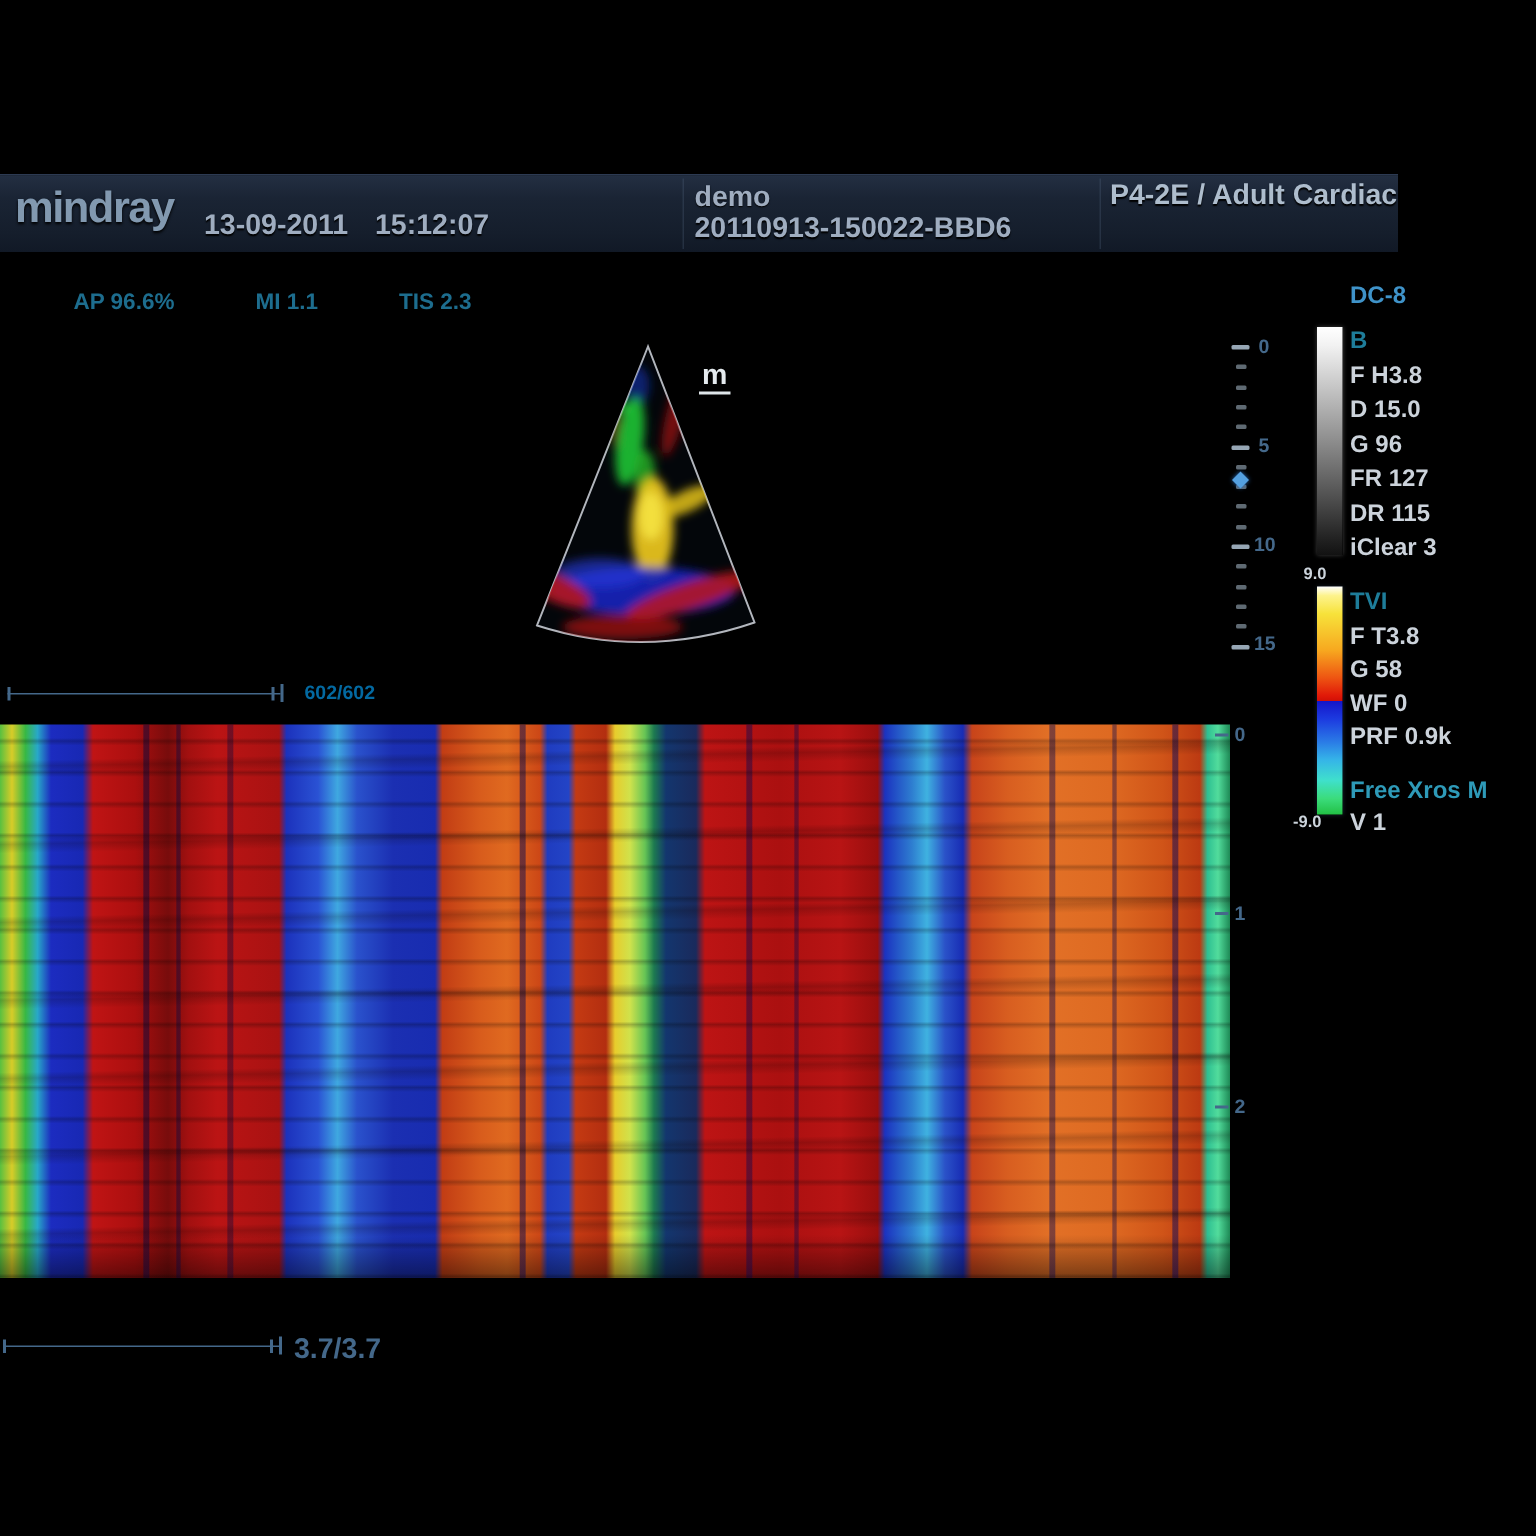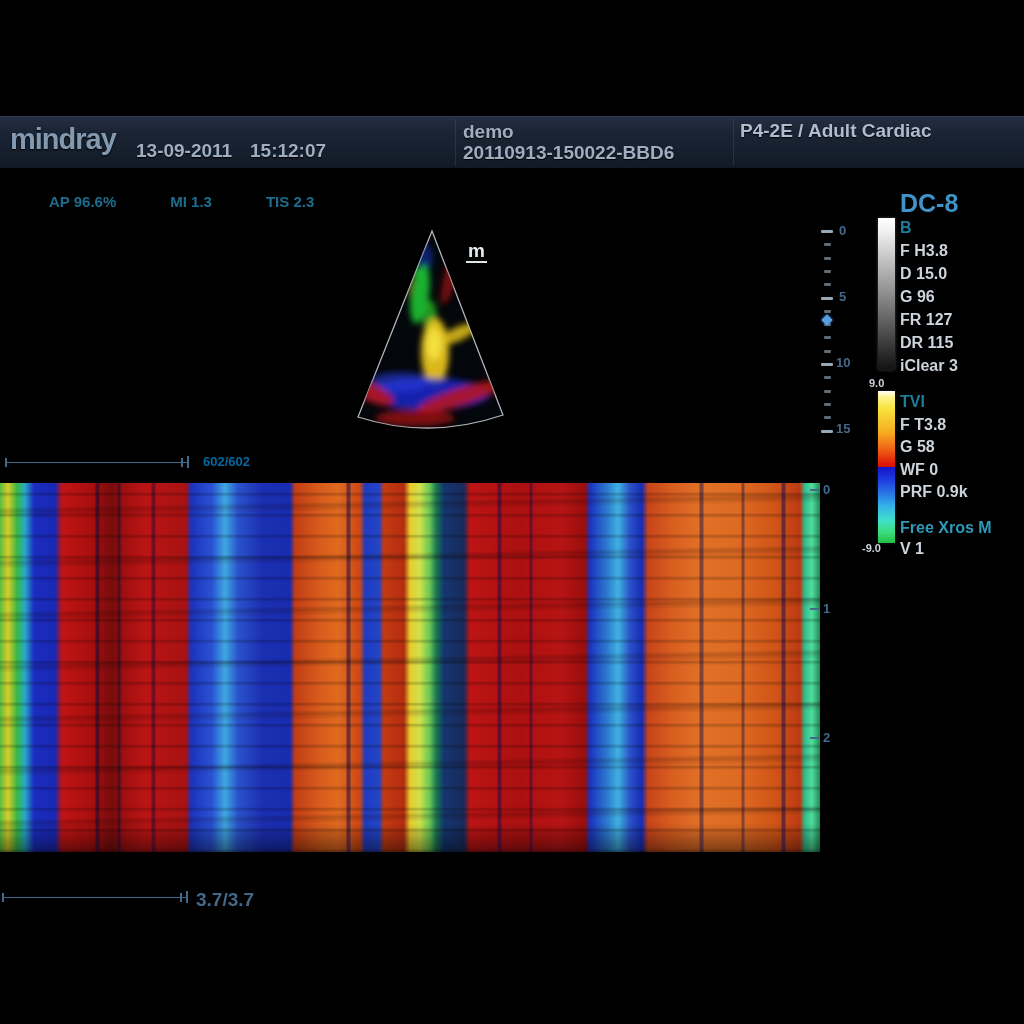"mindray" .header-bar { width: 1024px -> 932px }
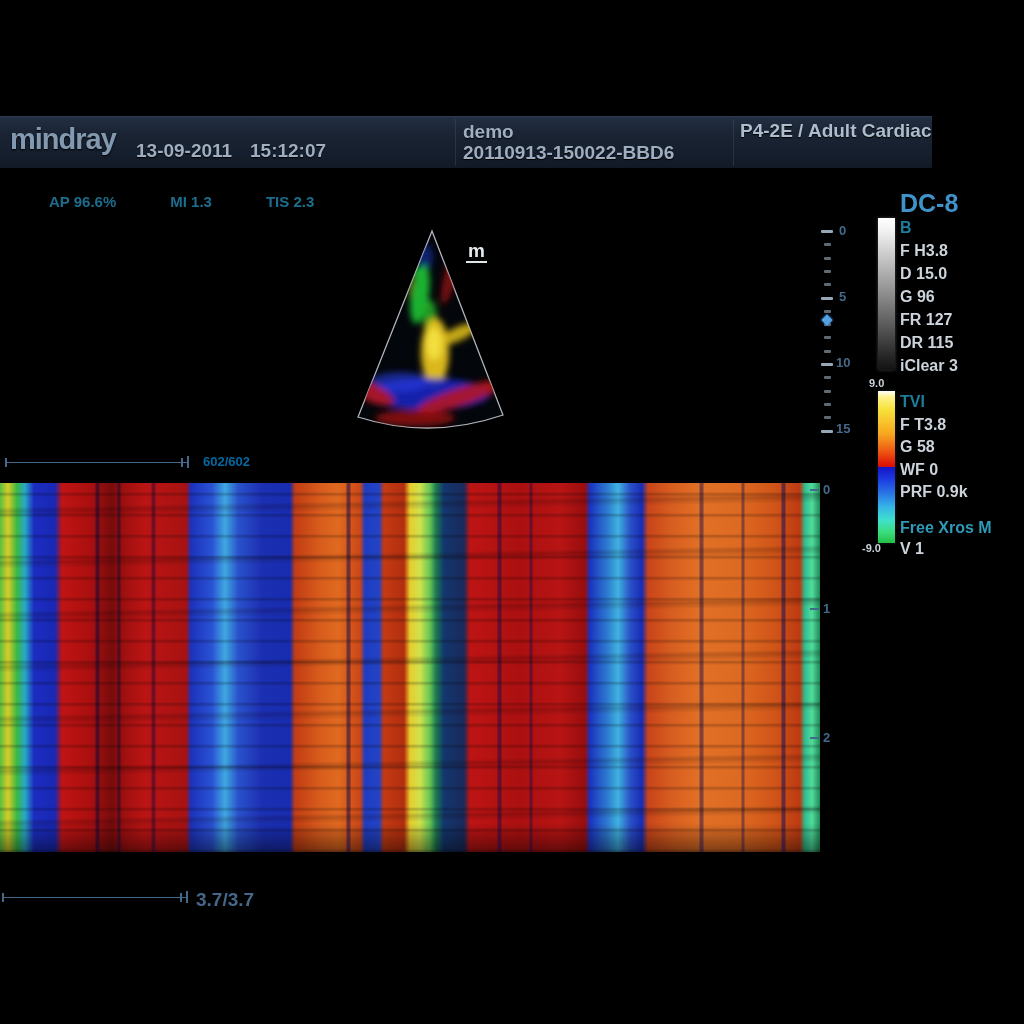"MI 1.3" span { text: 1.3 -> 1.1 }
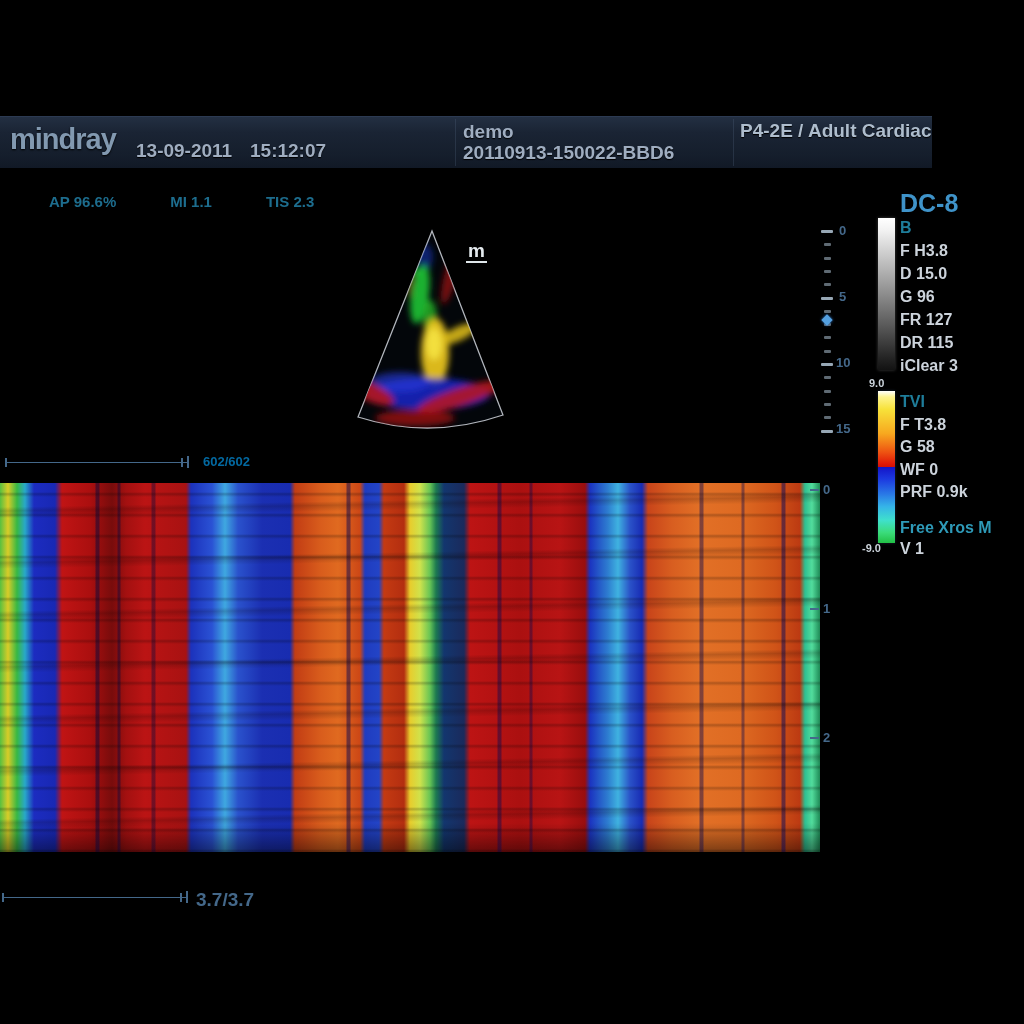"DC-8" .dc8 { font-size: 25px -> 16px }
